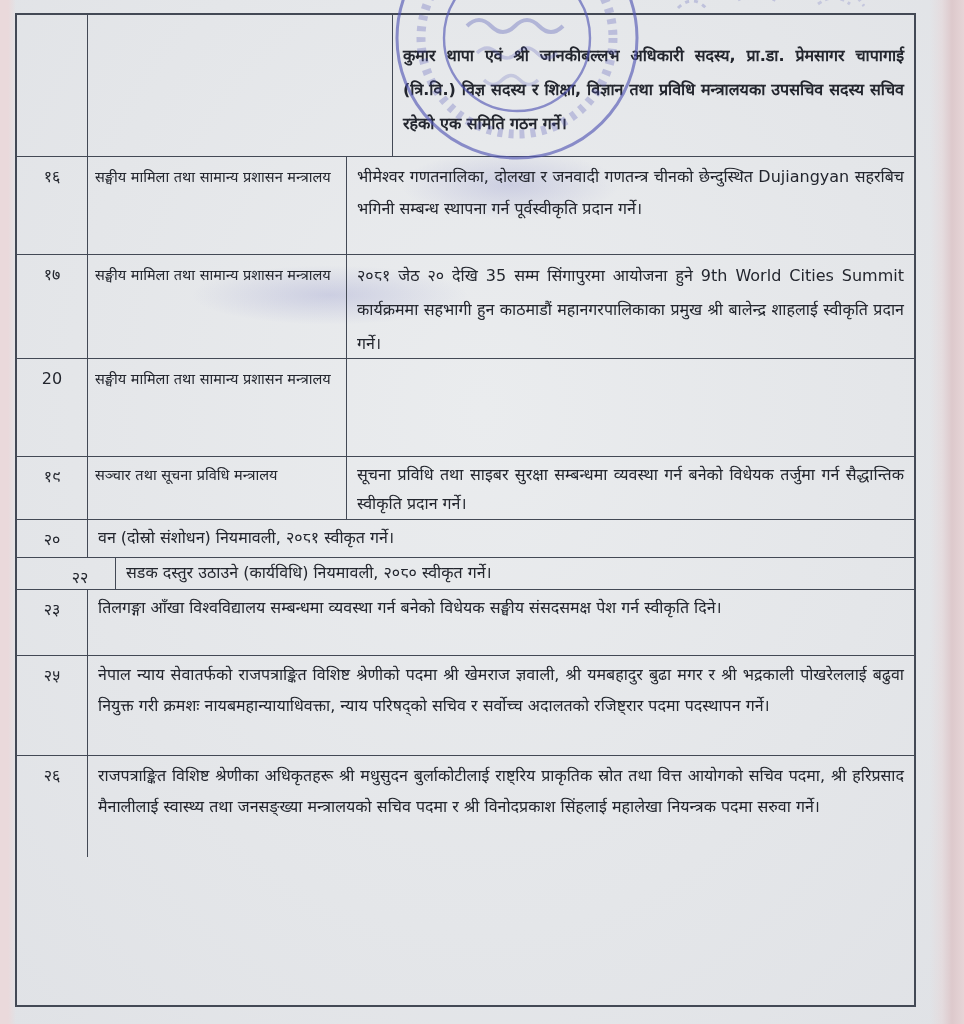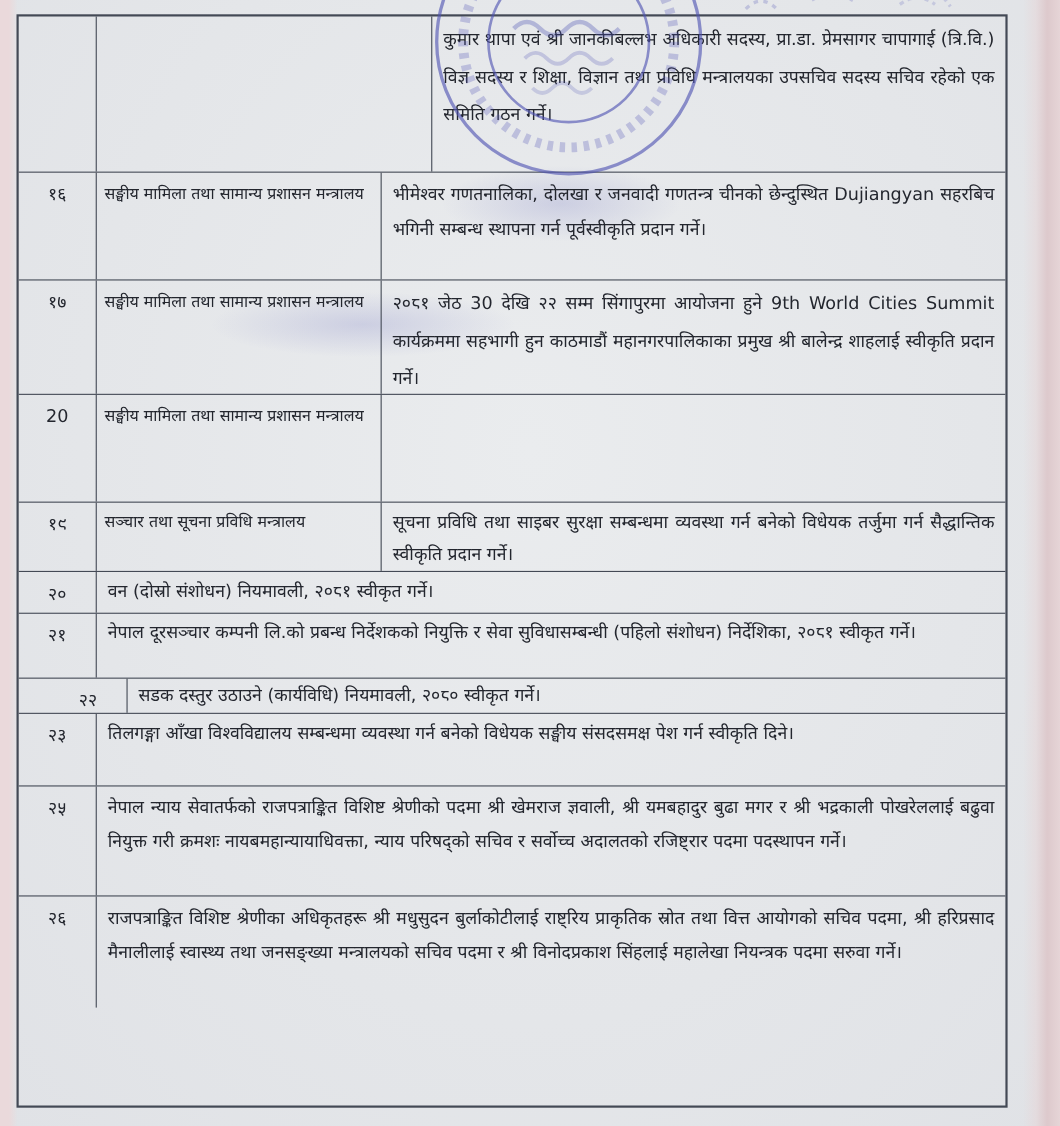"कुमार थापा एवं श्री जानकीबल्लभ" .r-a .decision { font-weight: none -> bold; padding-top: 4px -> 24px }
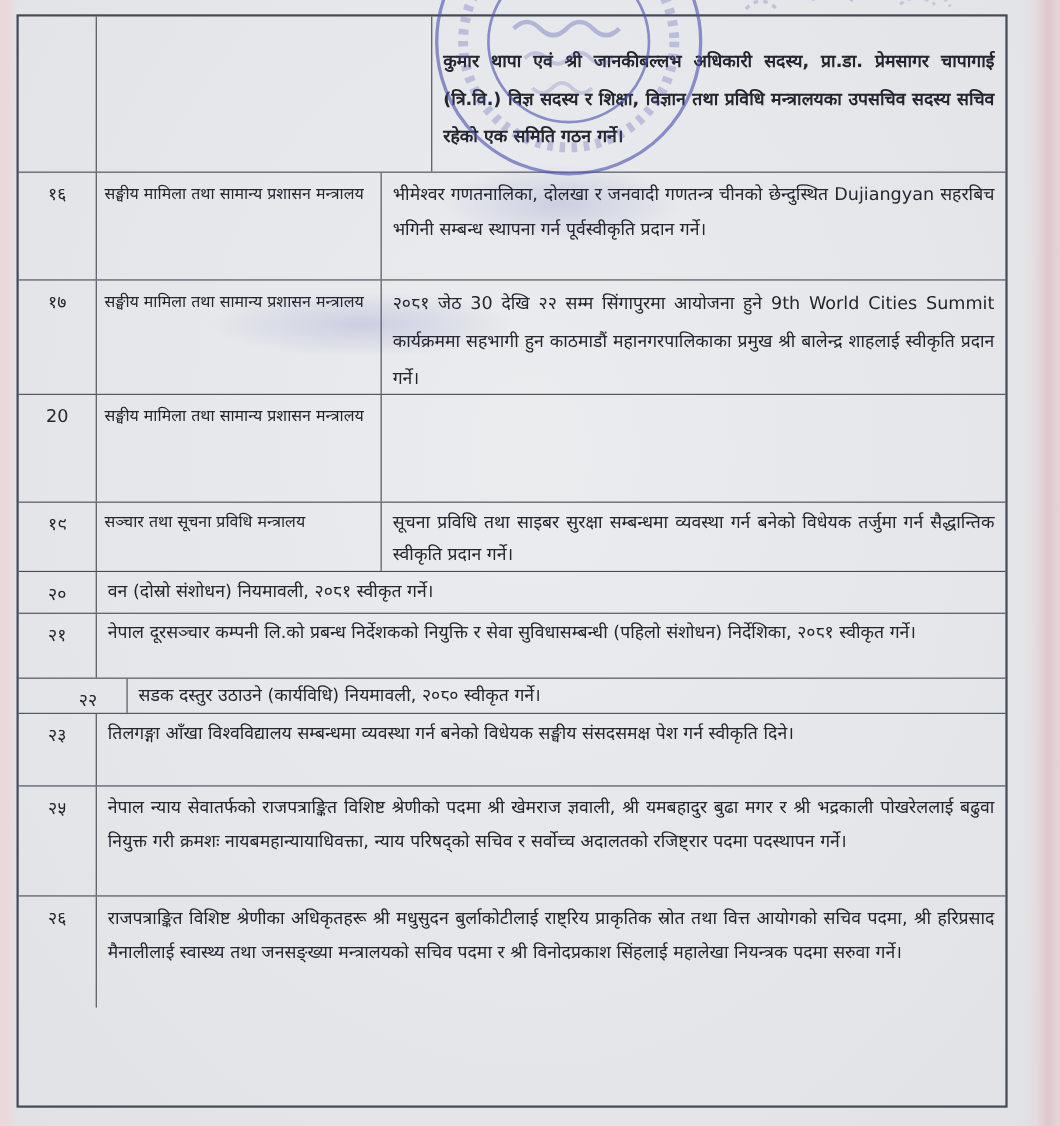"२०८१ जेठ 30 देखि २२" div.cell { text: 30 देखि २२ -> २० देखि 35 }
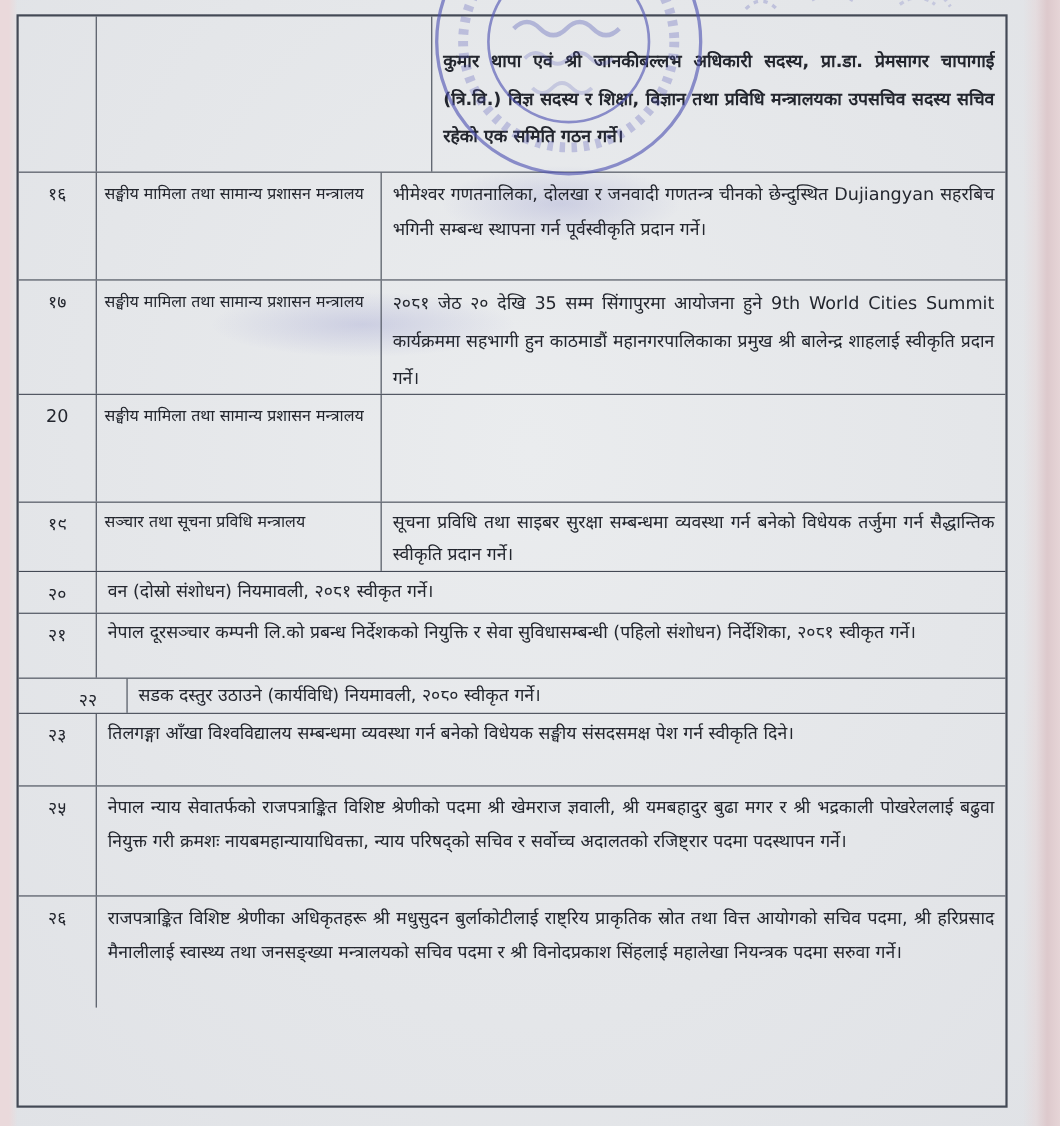"२१" div.trow { html: <div> <div>२१</div> <div>नेपाल दूरसञ्चार कम्पनी लि.को प्रबन्ध निर्देशकको नियुक्ति र सेवा सुविधासम्बन्धी (पहिलो संशोधन) निर्देशिका, २०८१ स्वीकृत गर्ने।</div> </div> -> none }
